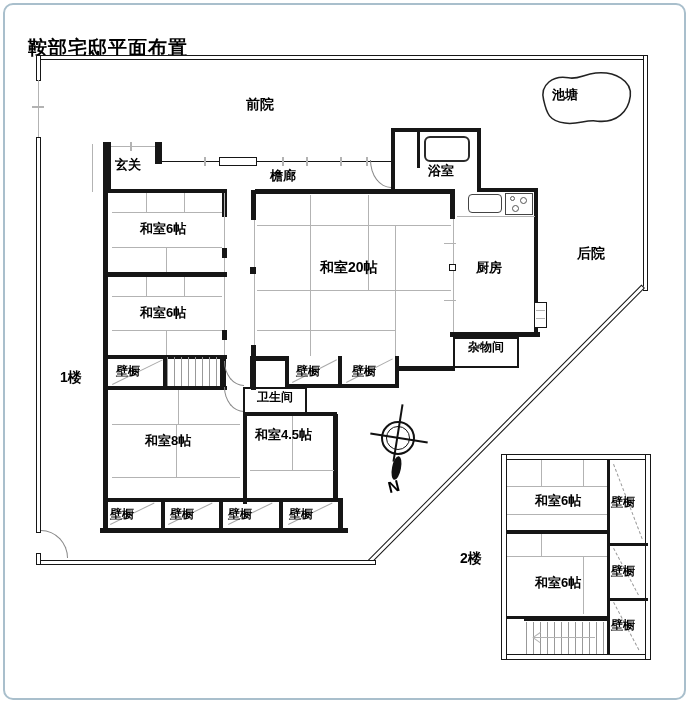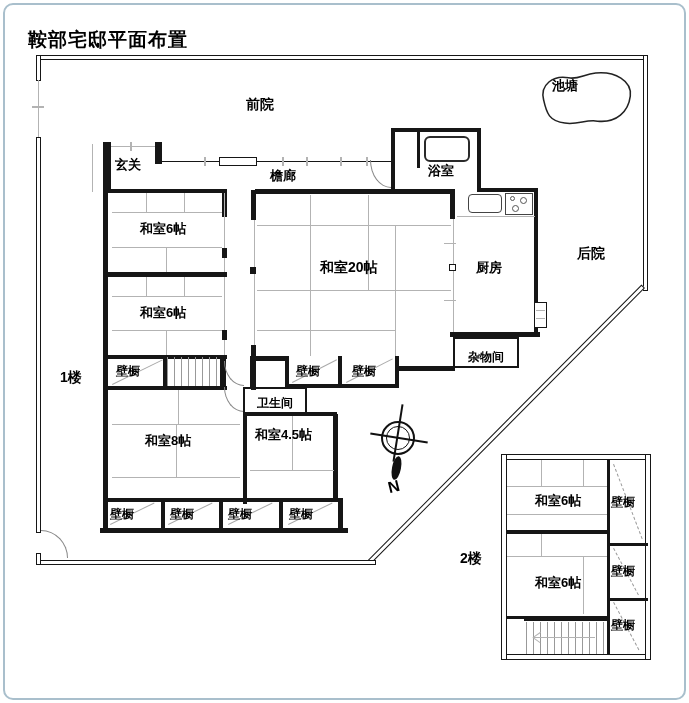"鞍部宅邸平面布置" .title { margin-top: none -> 8px }
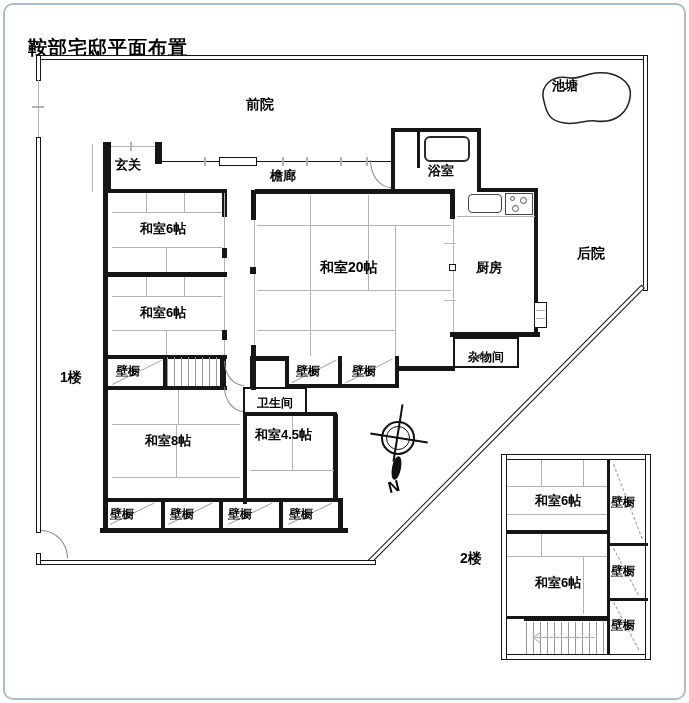"池塘" div.lbl { top: 79px -> 88px }
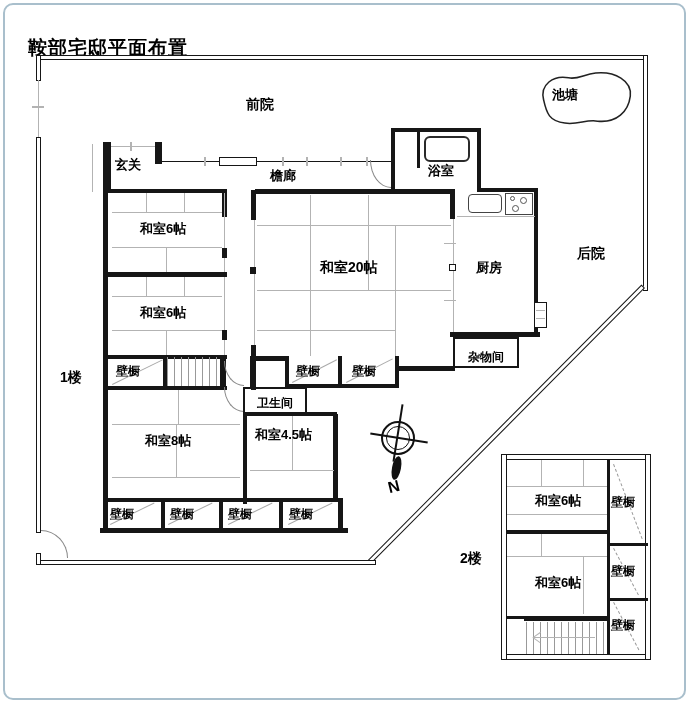"杂物间" .box { align-items: flex-end -> flex-start }
